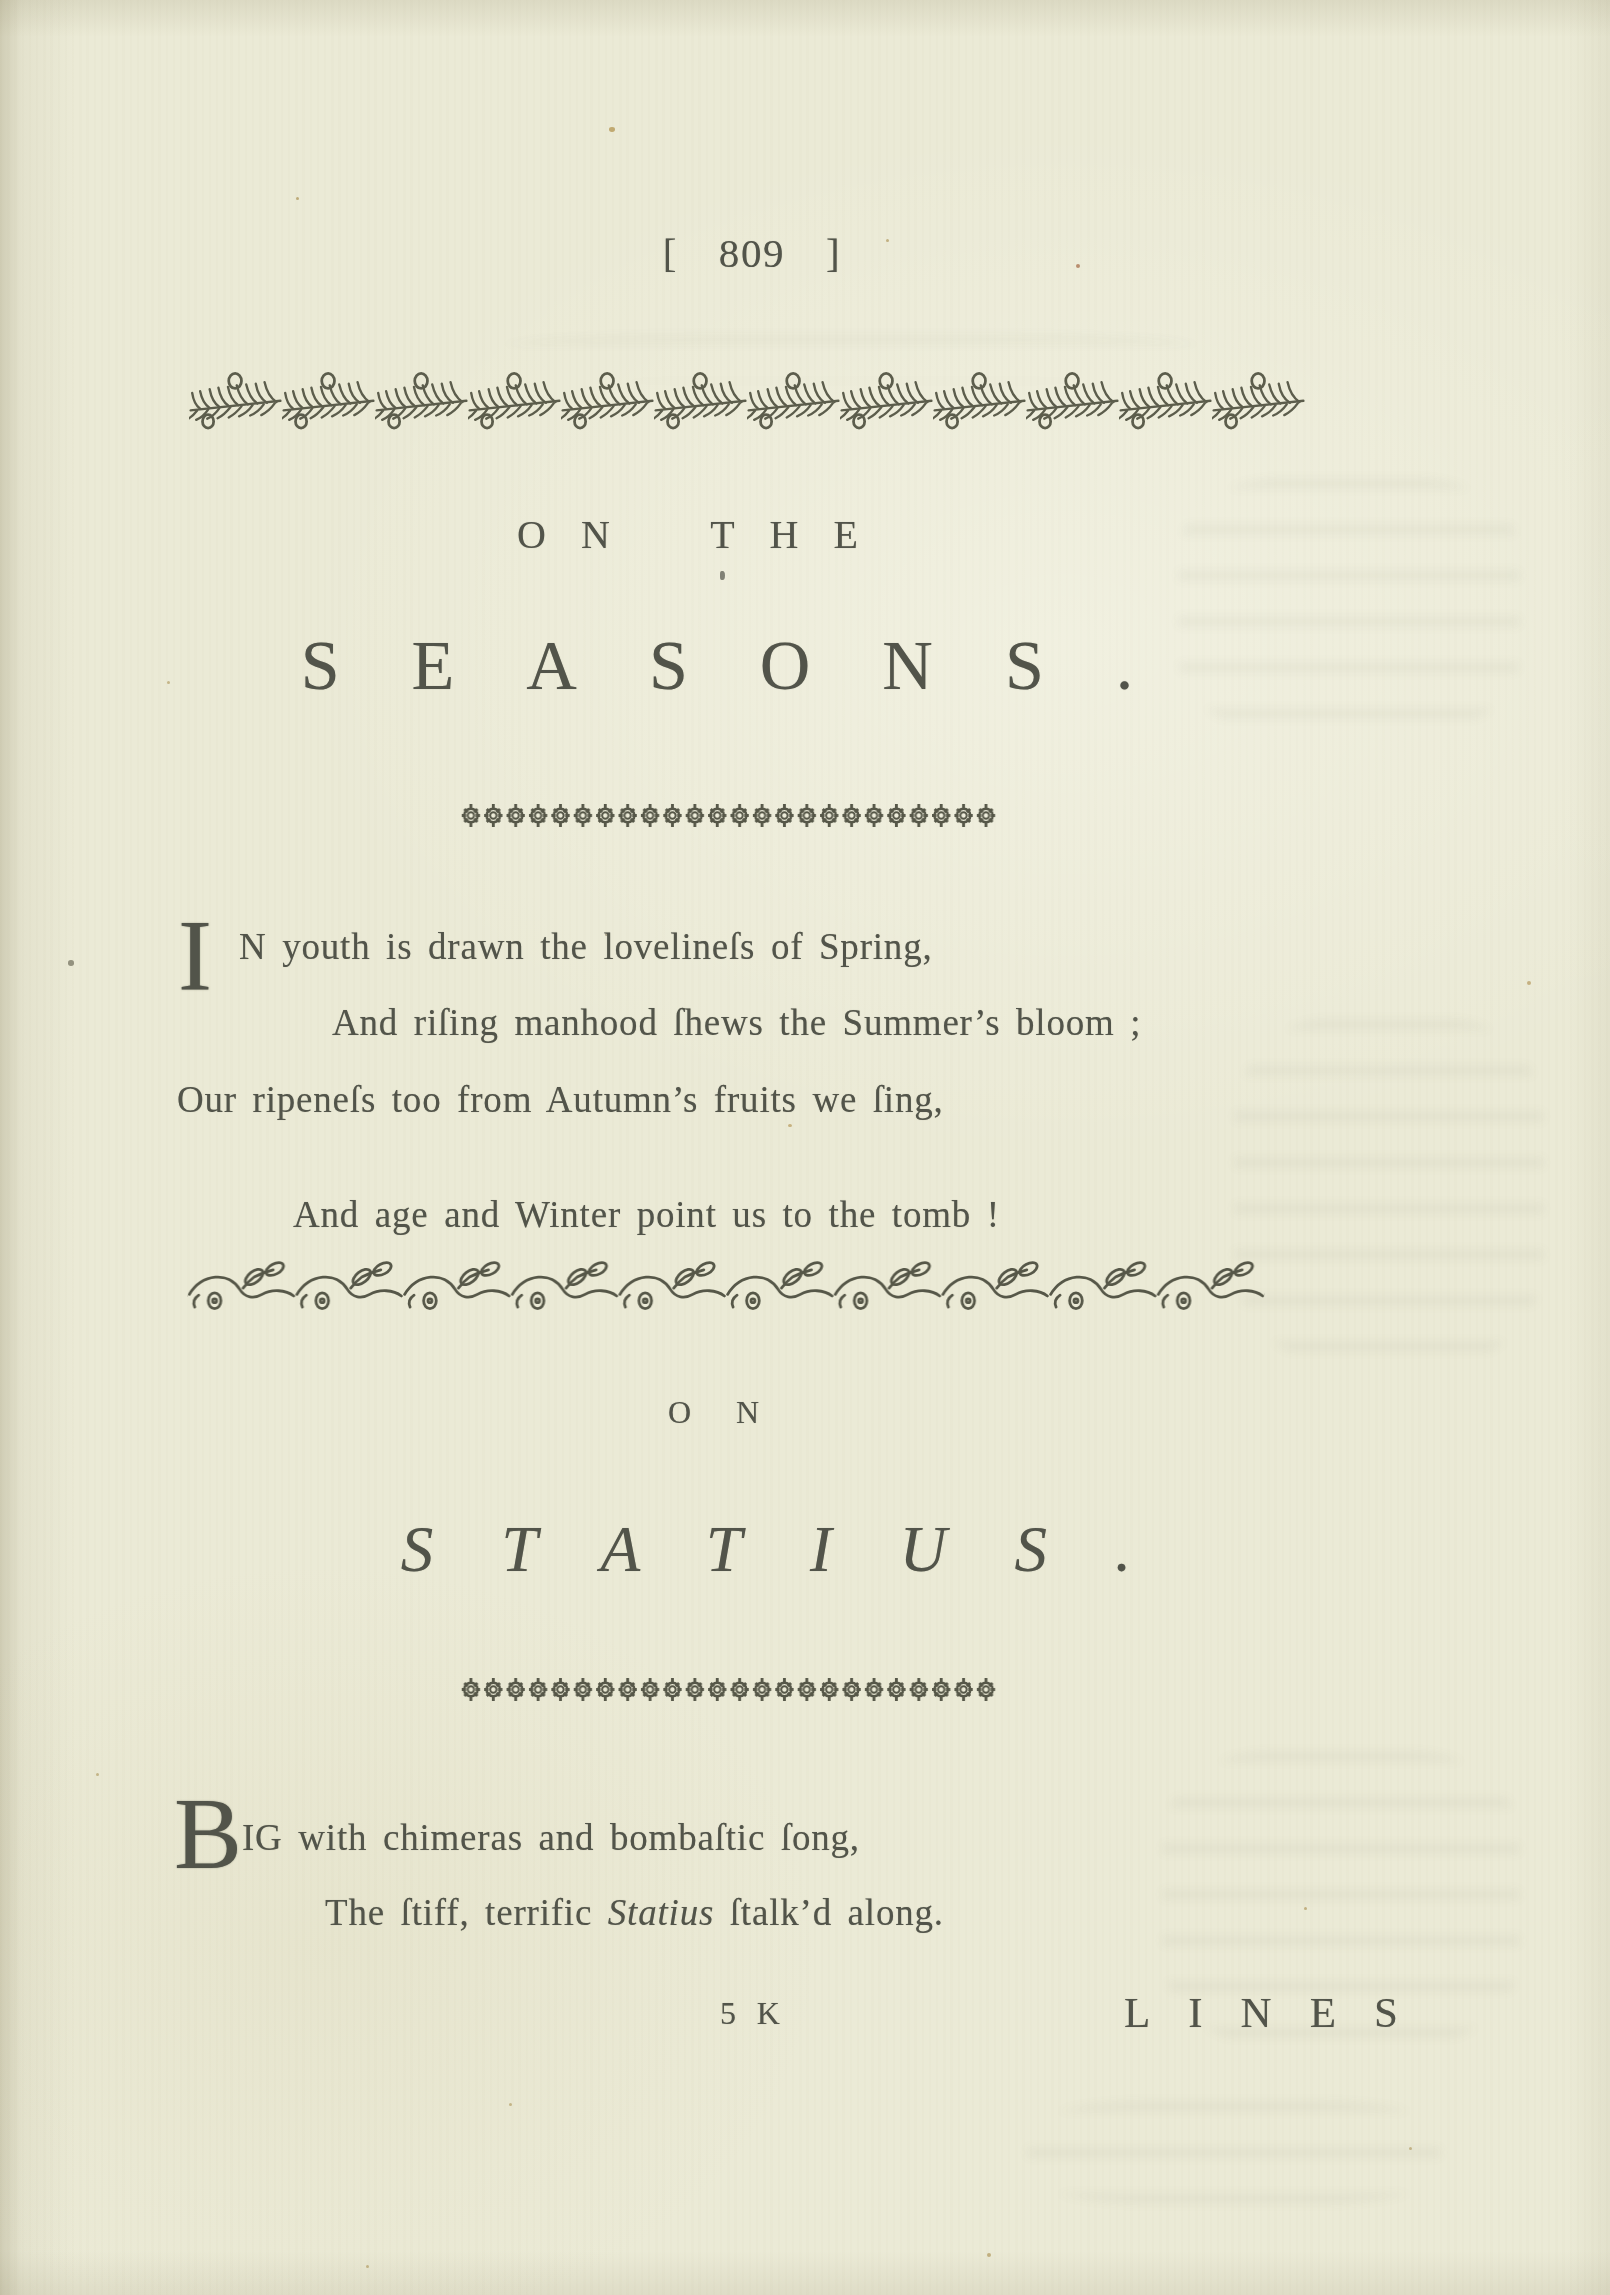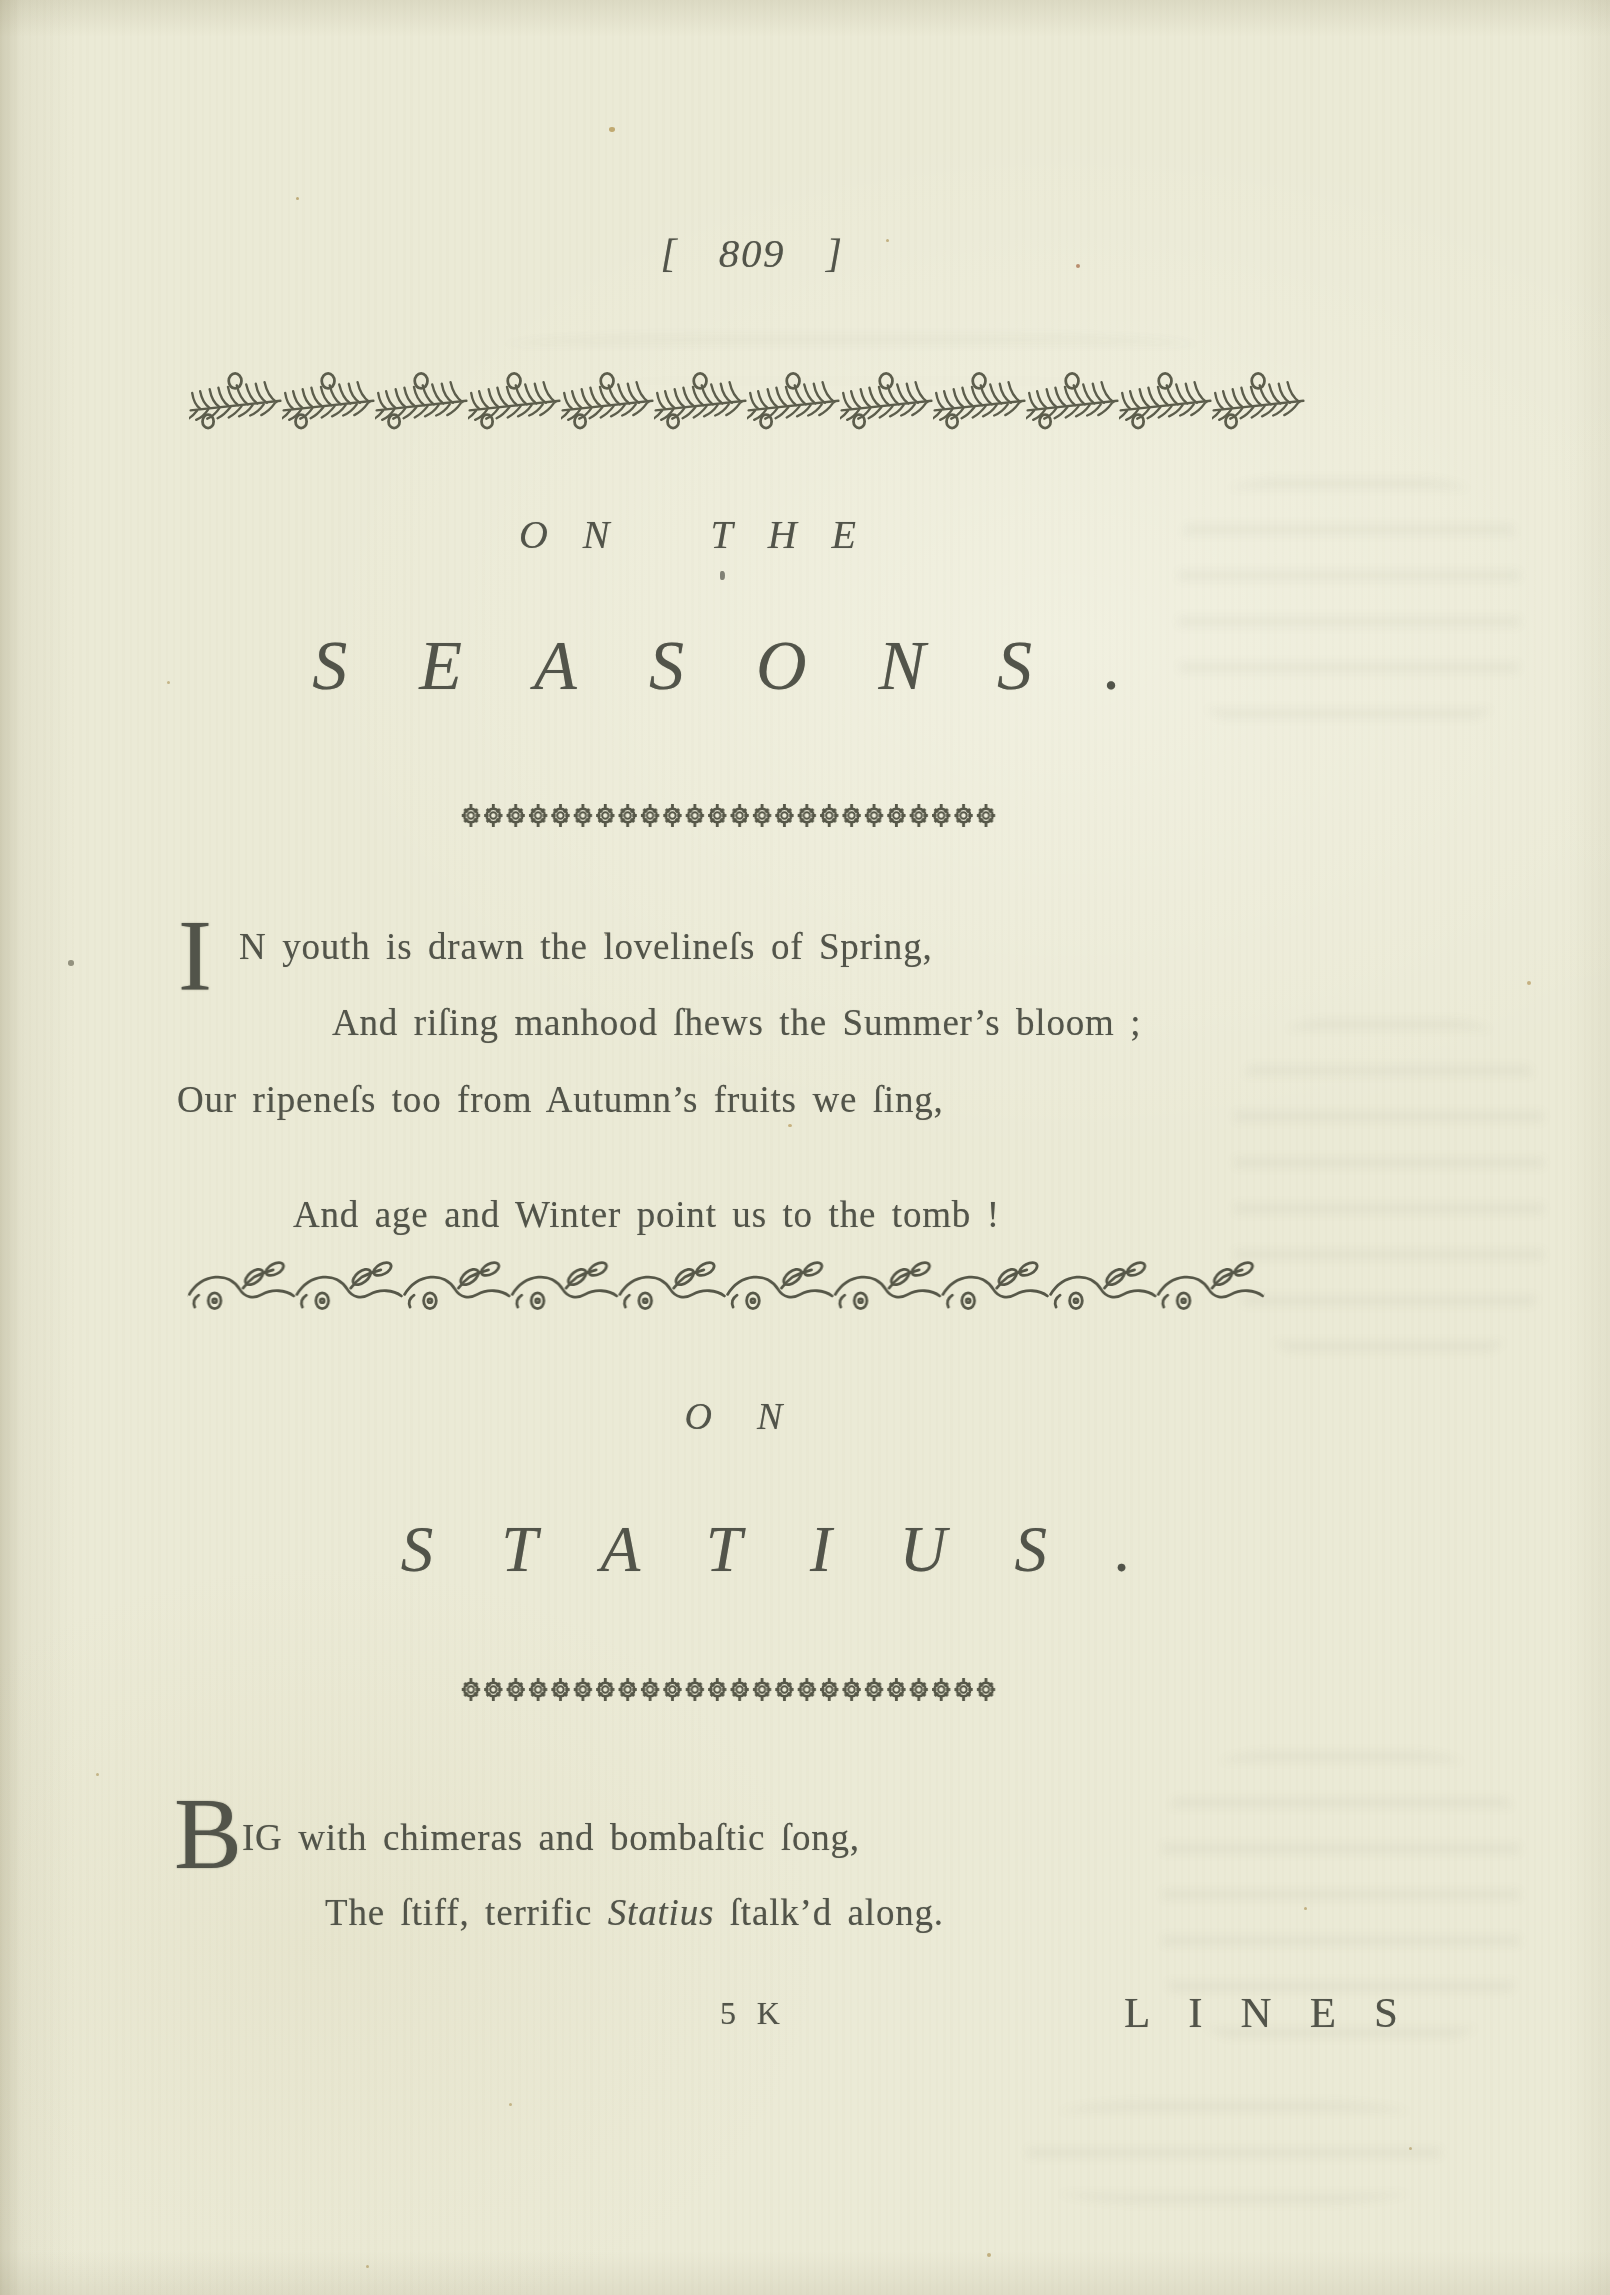"[ 809 ]" .centered { font-style: italic -> none }
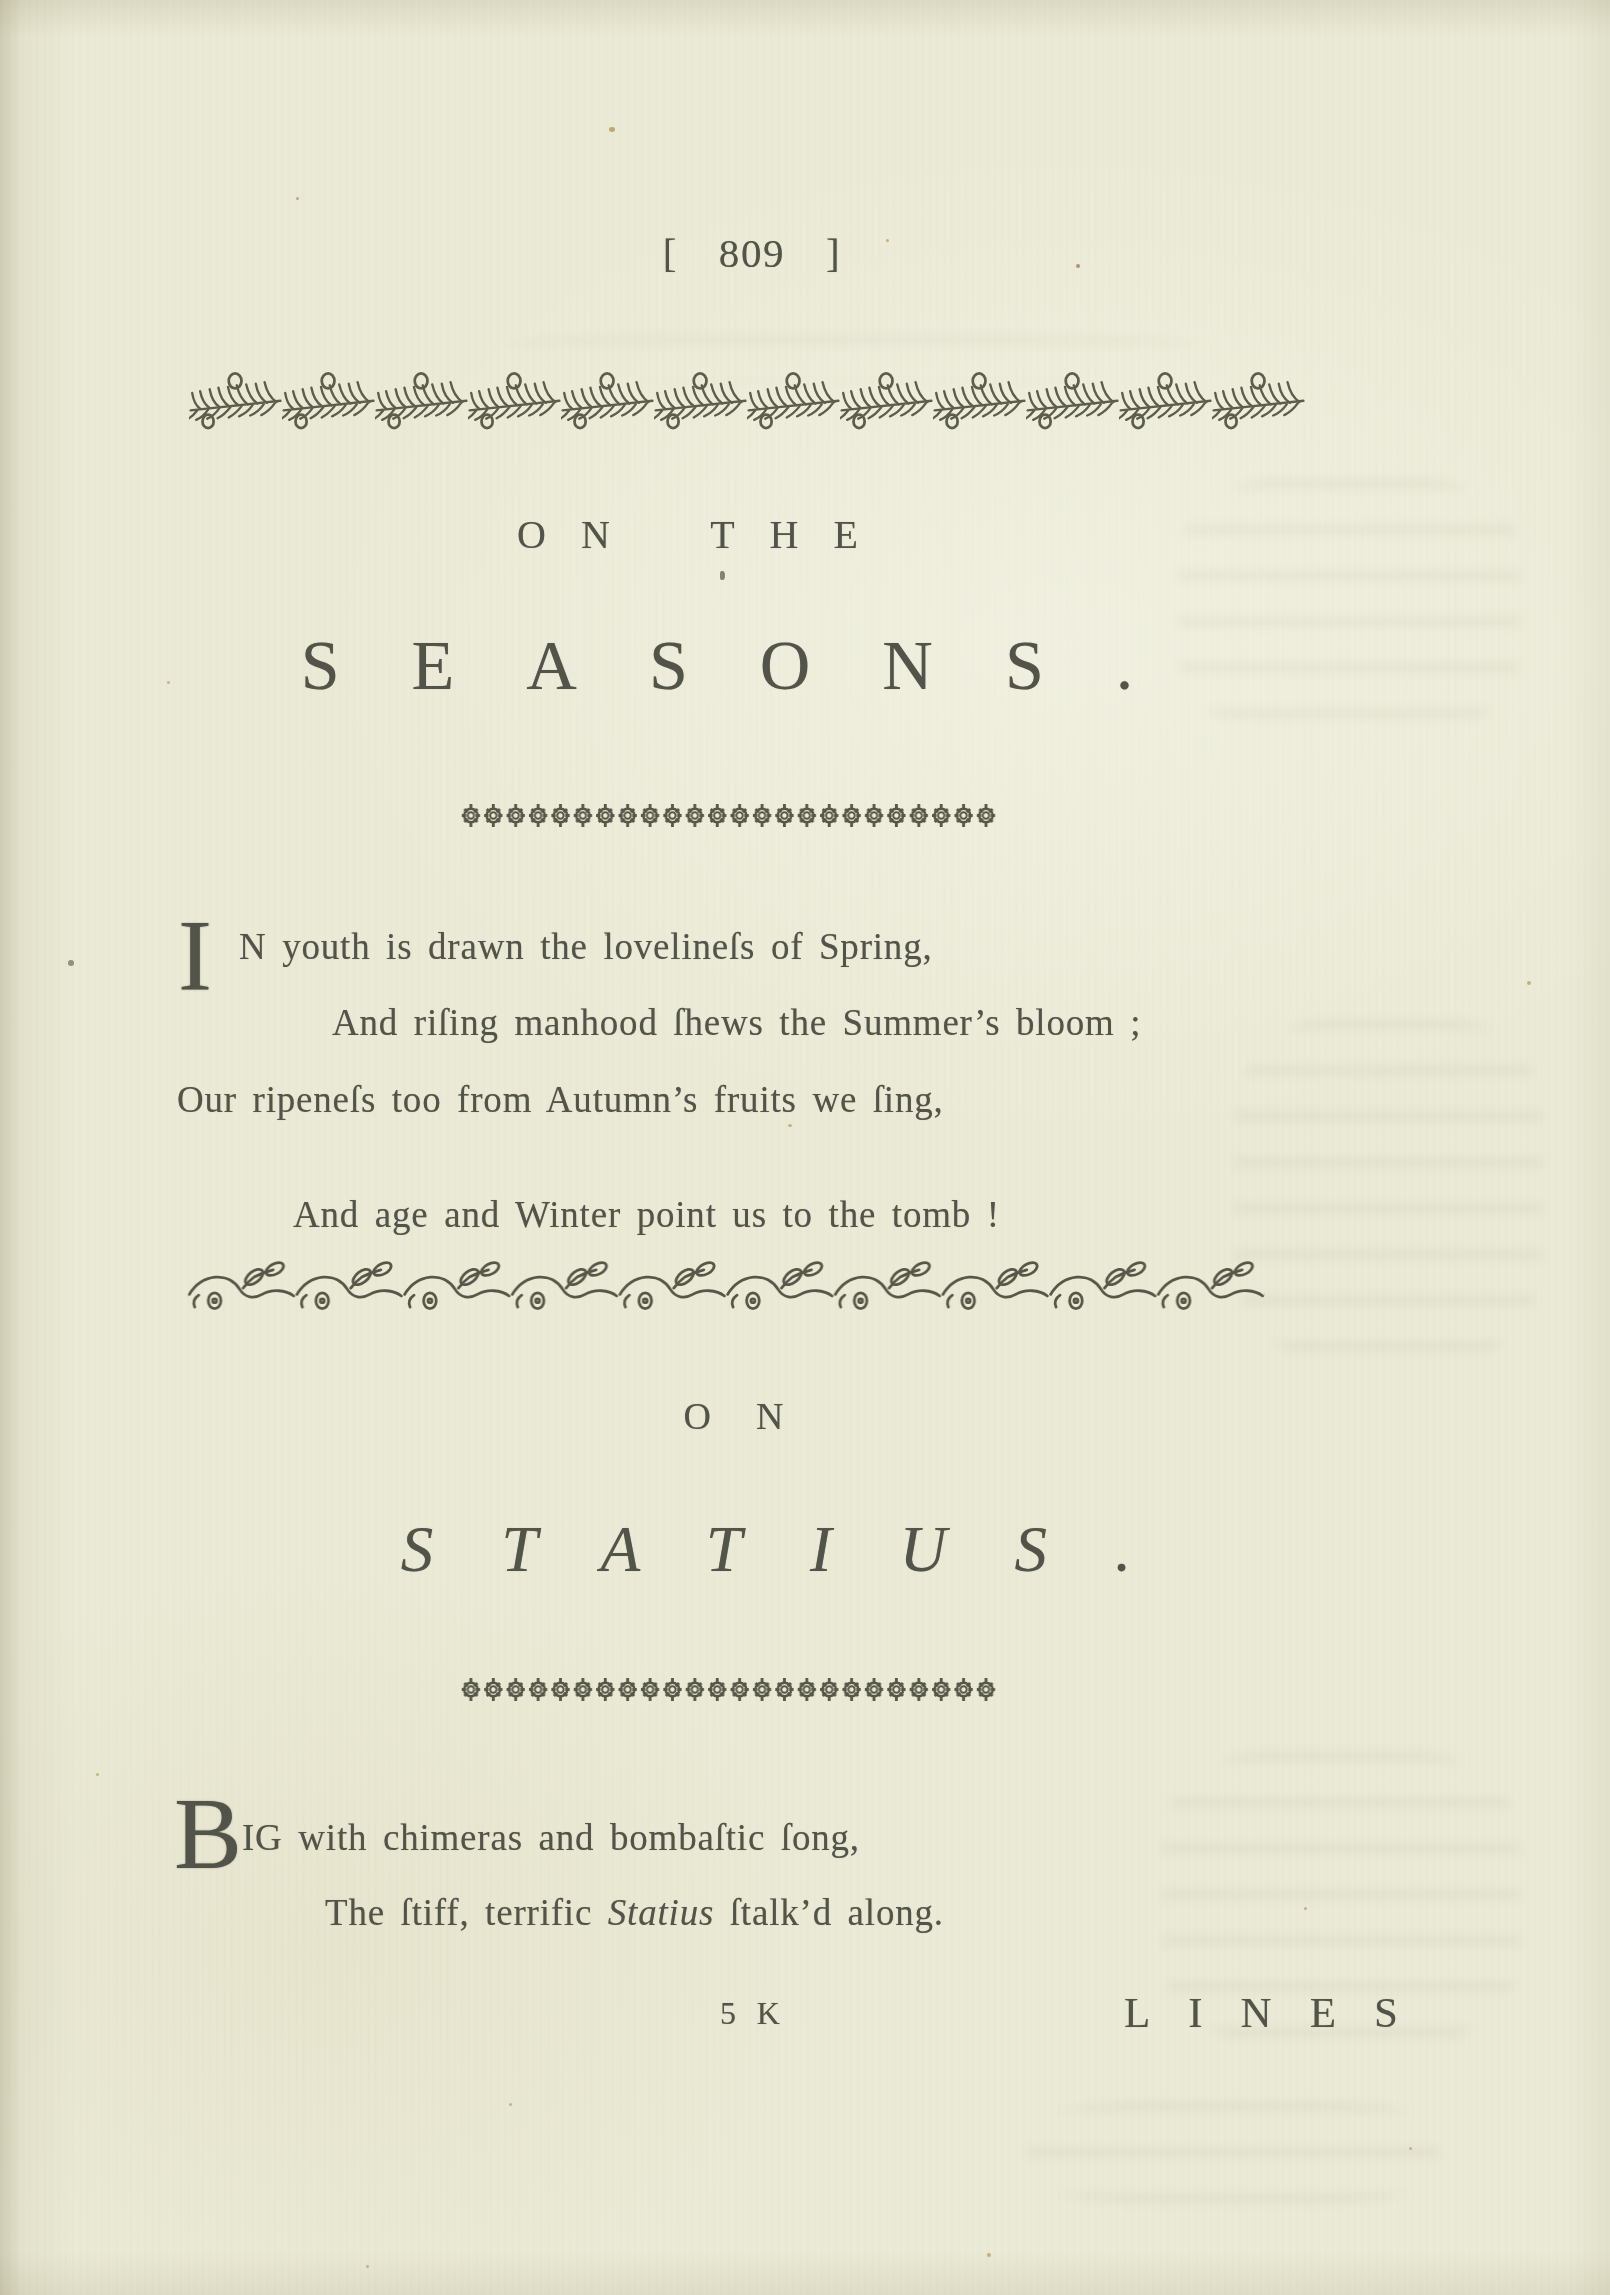"ON" .kicker2 { font-size: 38px -> 32px; padding-left: 20px -> none }
